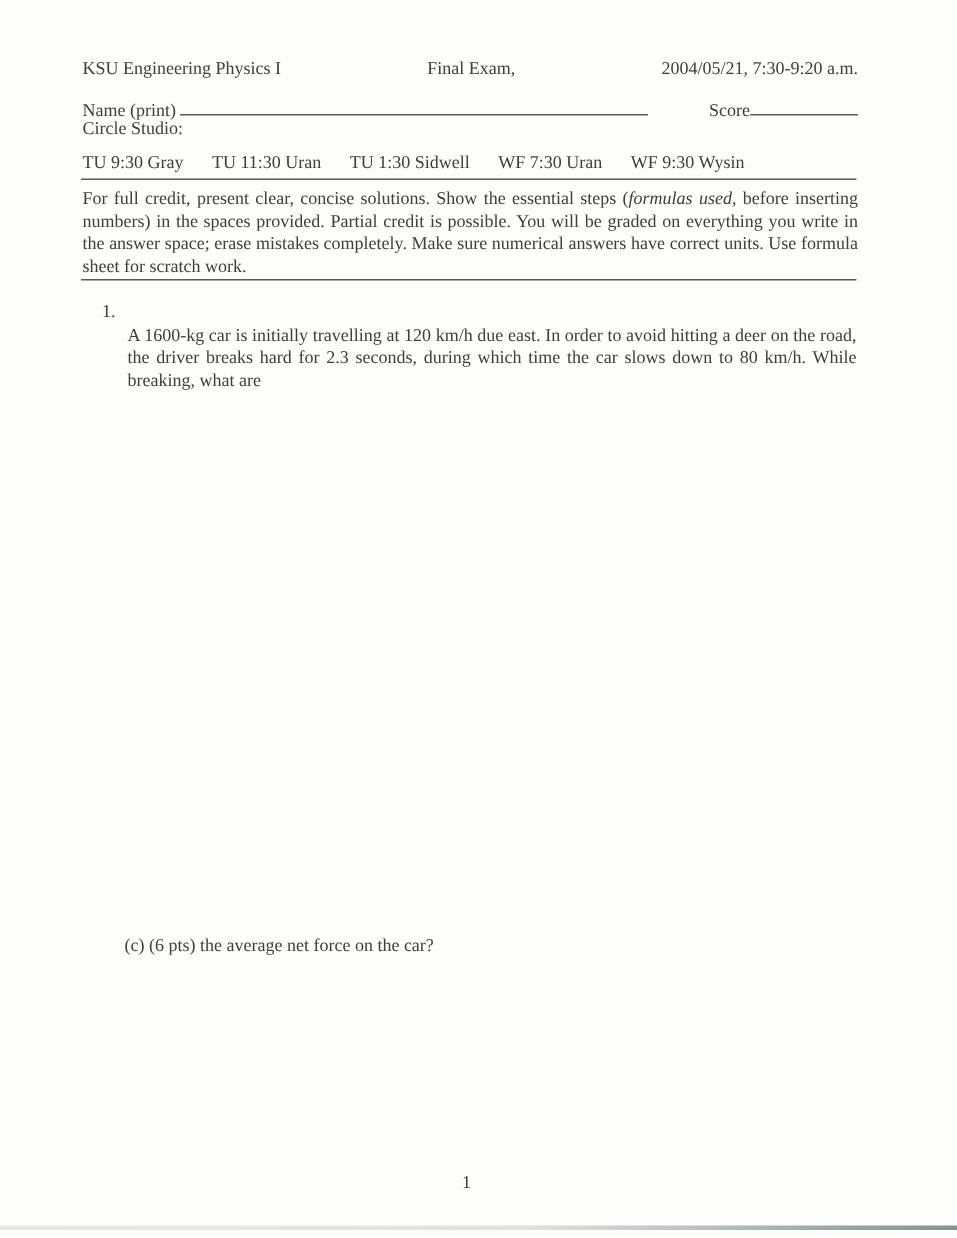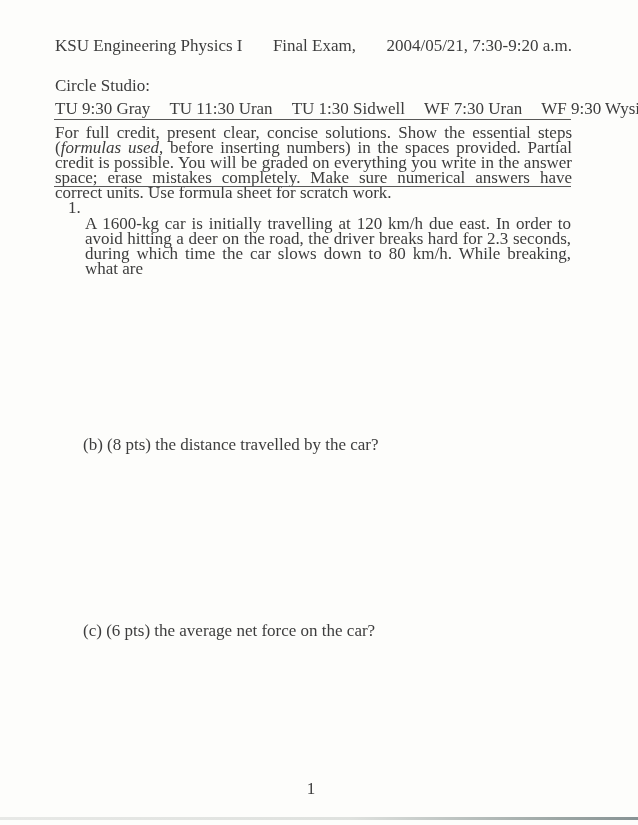"KSU Engineering Physics I" .sheet { font-size: 17px -> 12px }
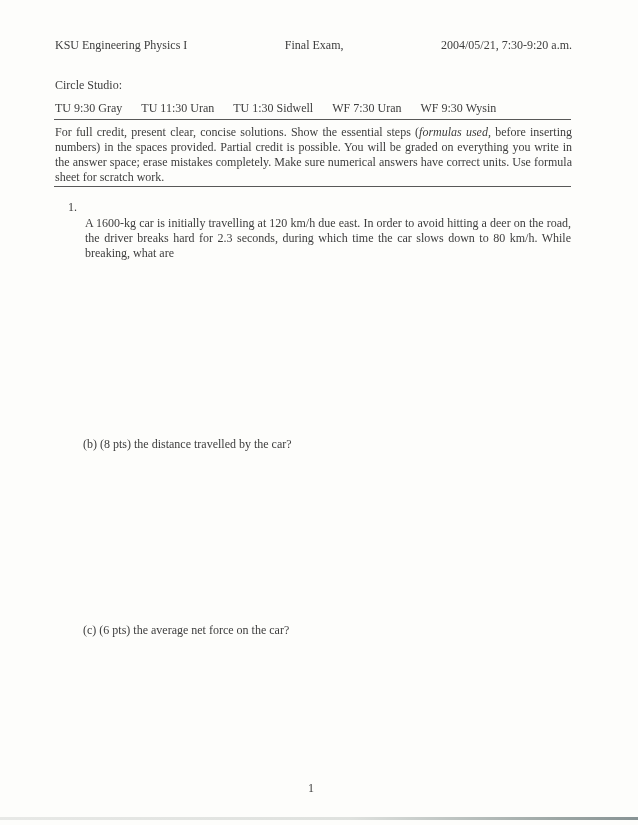"Name (print)" div.row { html: none -> <div> <span>Name (print)</span> <span></span> <span>Score</span> <span></span> </div> }
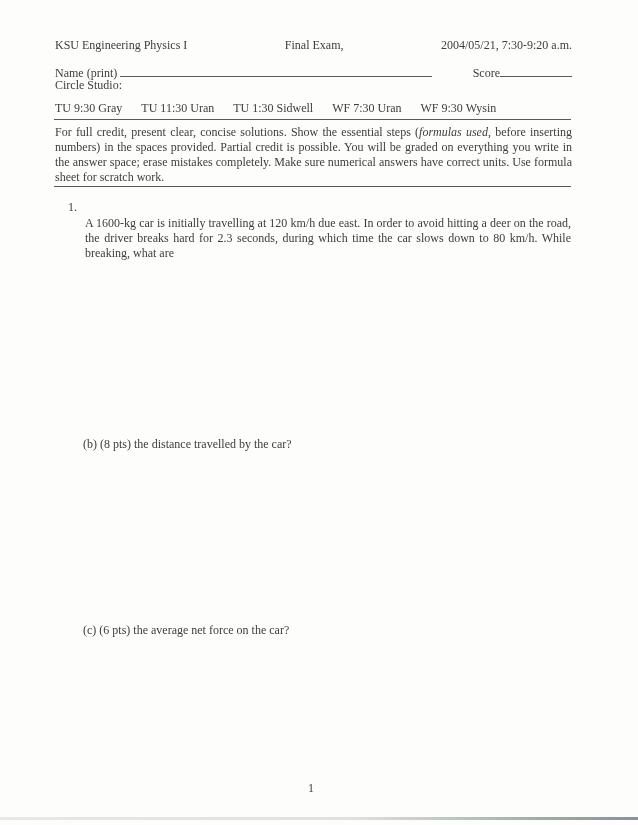"(b) (8 pts) the distance" div.part { html: <div> <span>(b)</span> <span>(8 pts)</span> <span>the distance travelled by the car?</span> </div> -> none }
